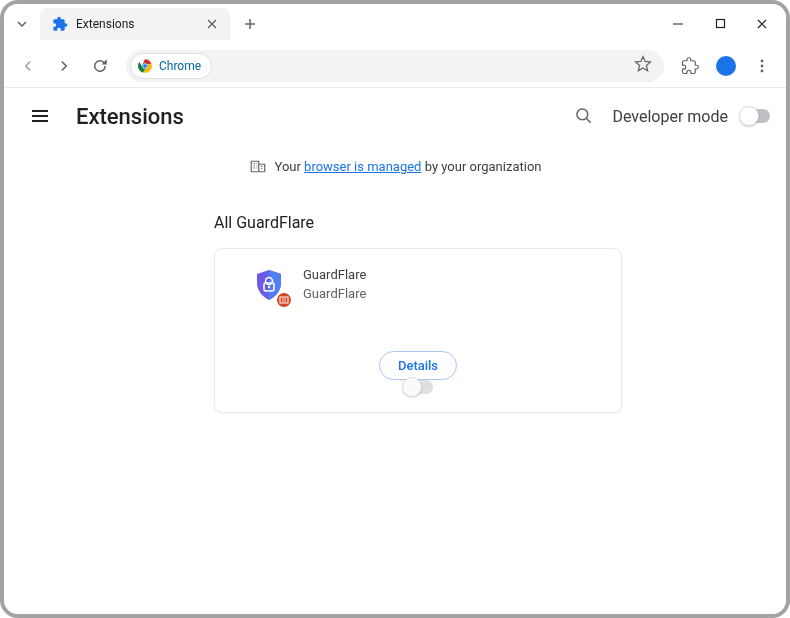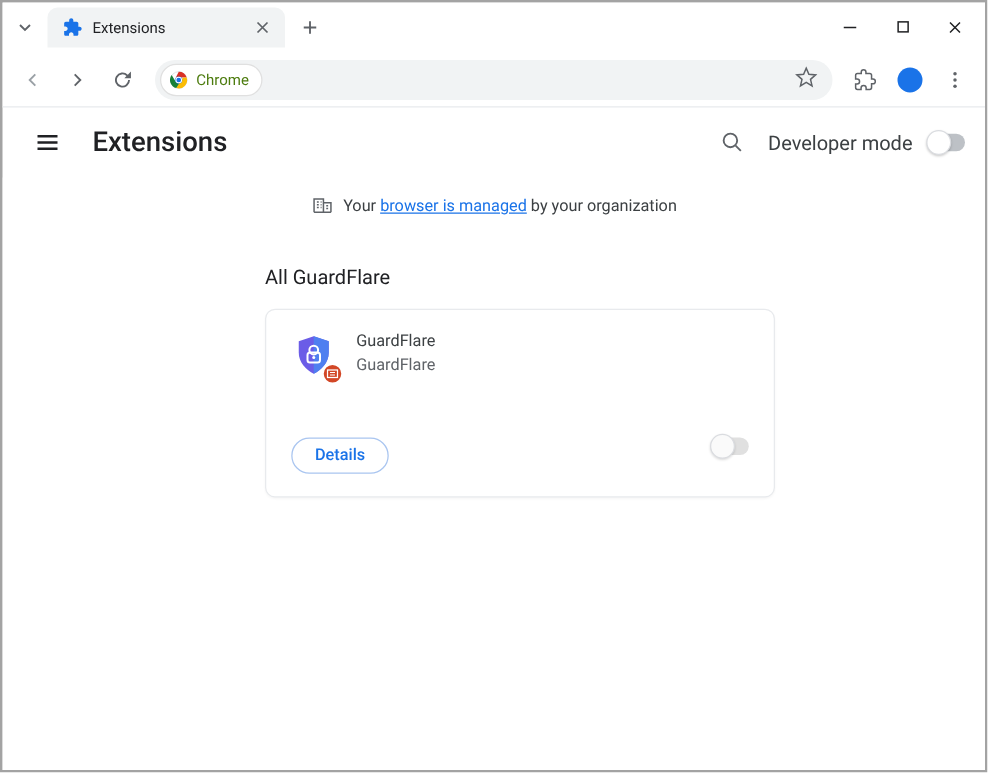"Extensions" .window { border: 2px solid #a3a3a3 -> 4px solid #a3a3a3; border-radius: 0 -> 18px }
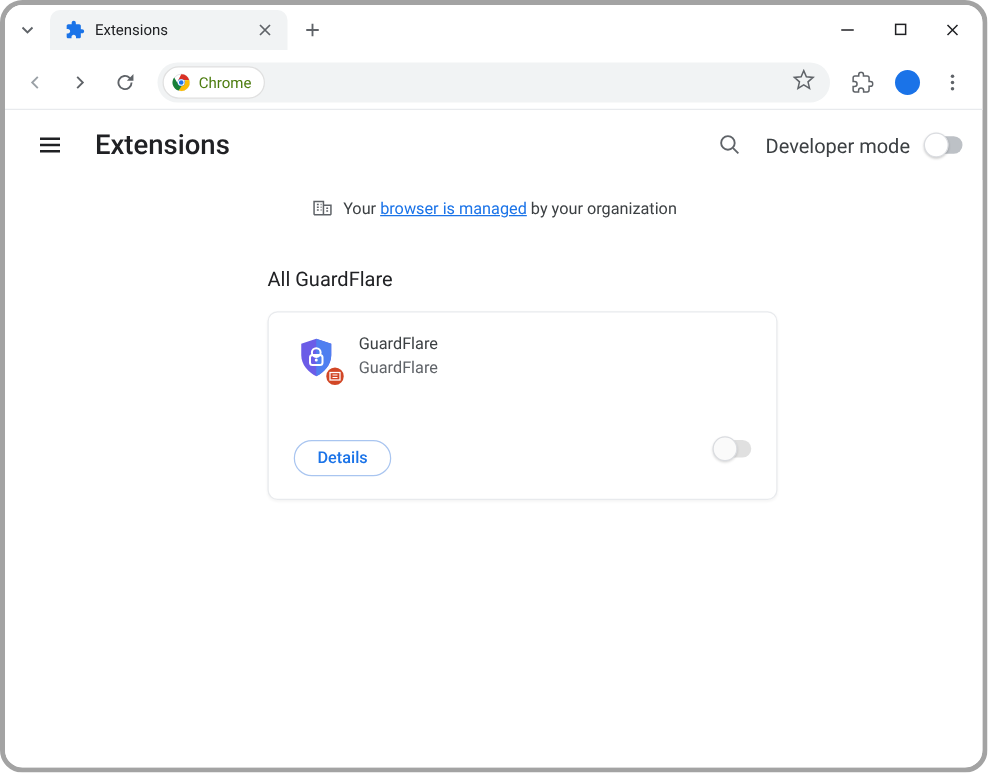"Chrome" .chrome-chip-text { color: #4d7c0f -> #0369a1 }
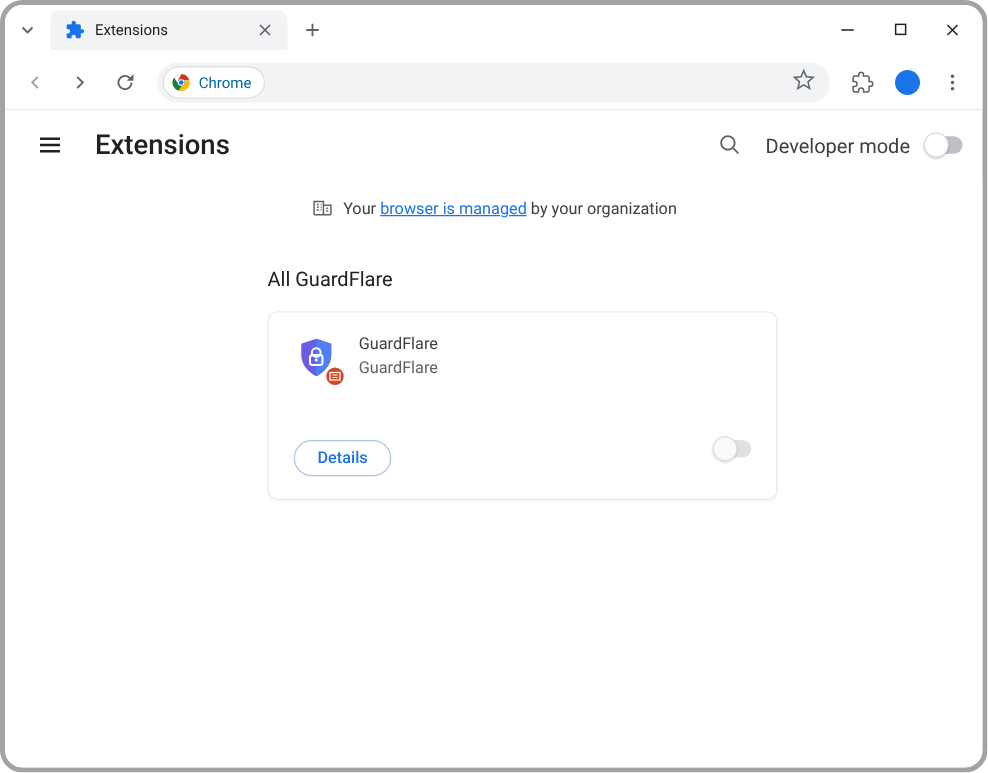"GuardFlare" .ext-card { padding: 18px 20px -> 18px 36px }
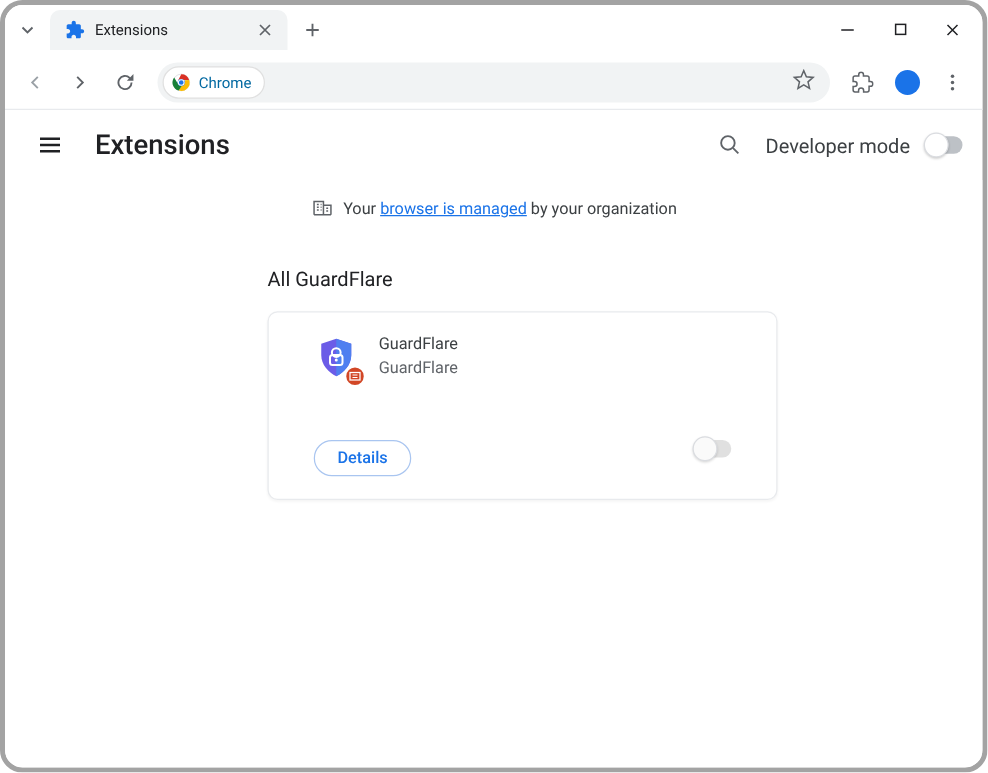"Details" .ext-bottom { align-items: none -> center; flex-direction: none -> column }
